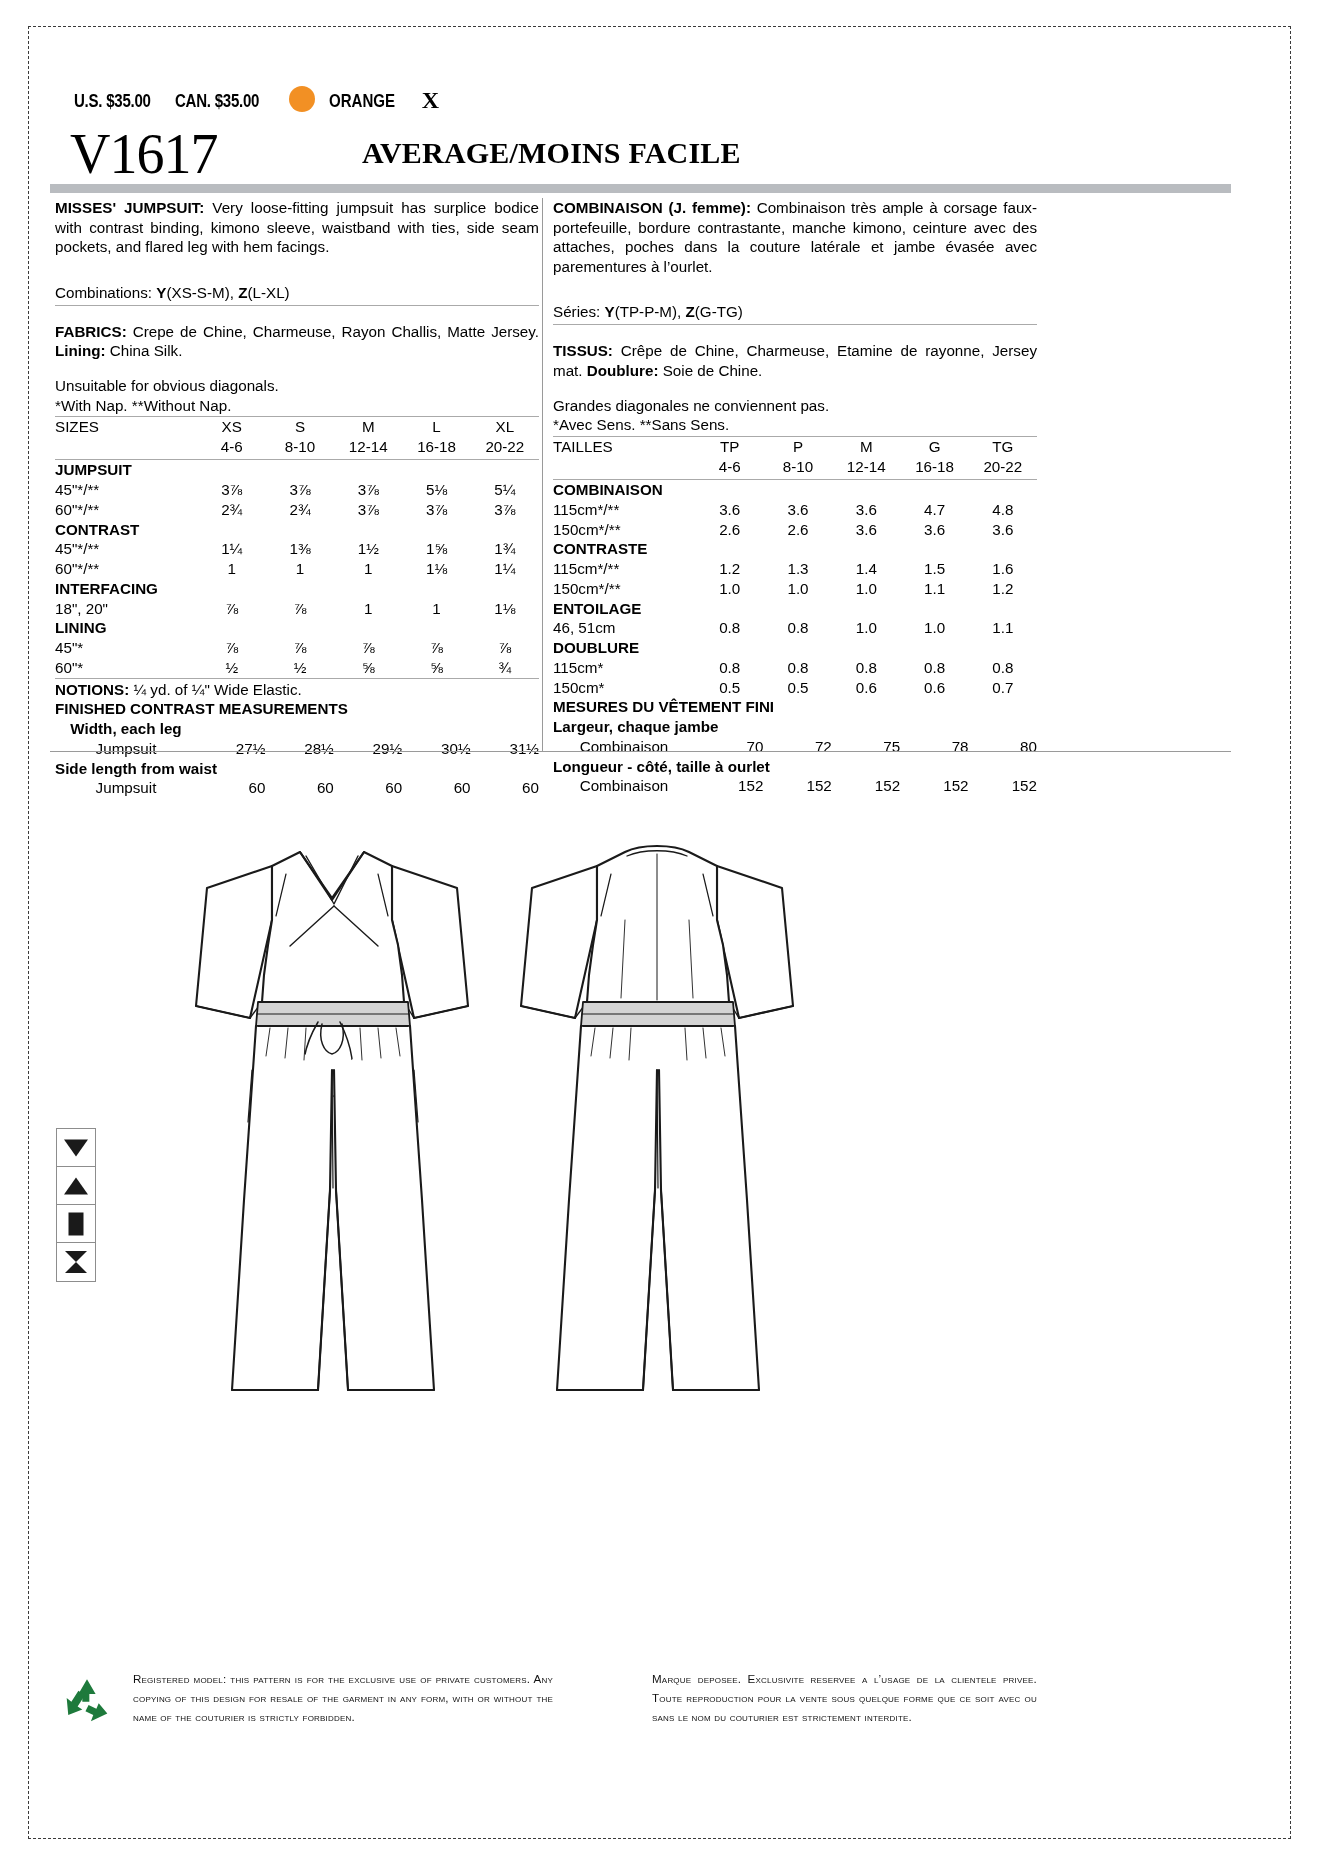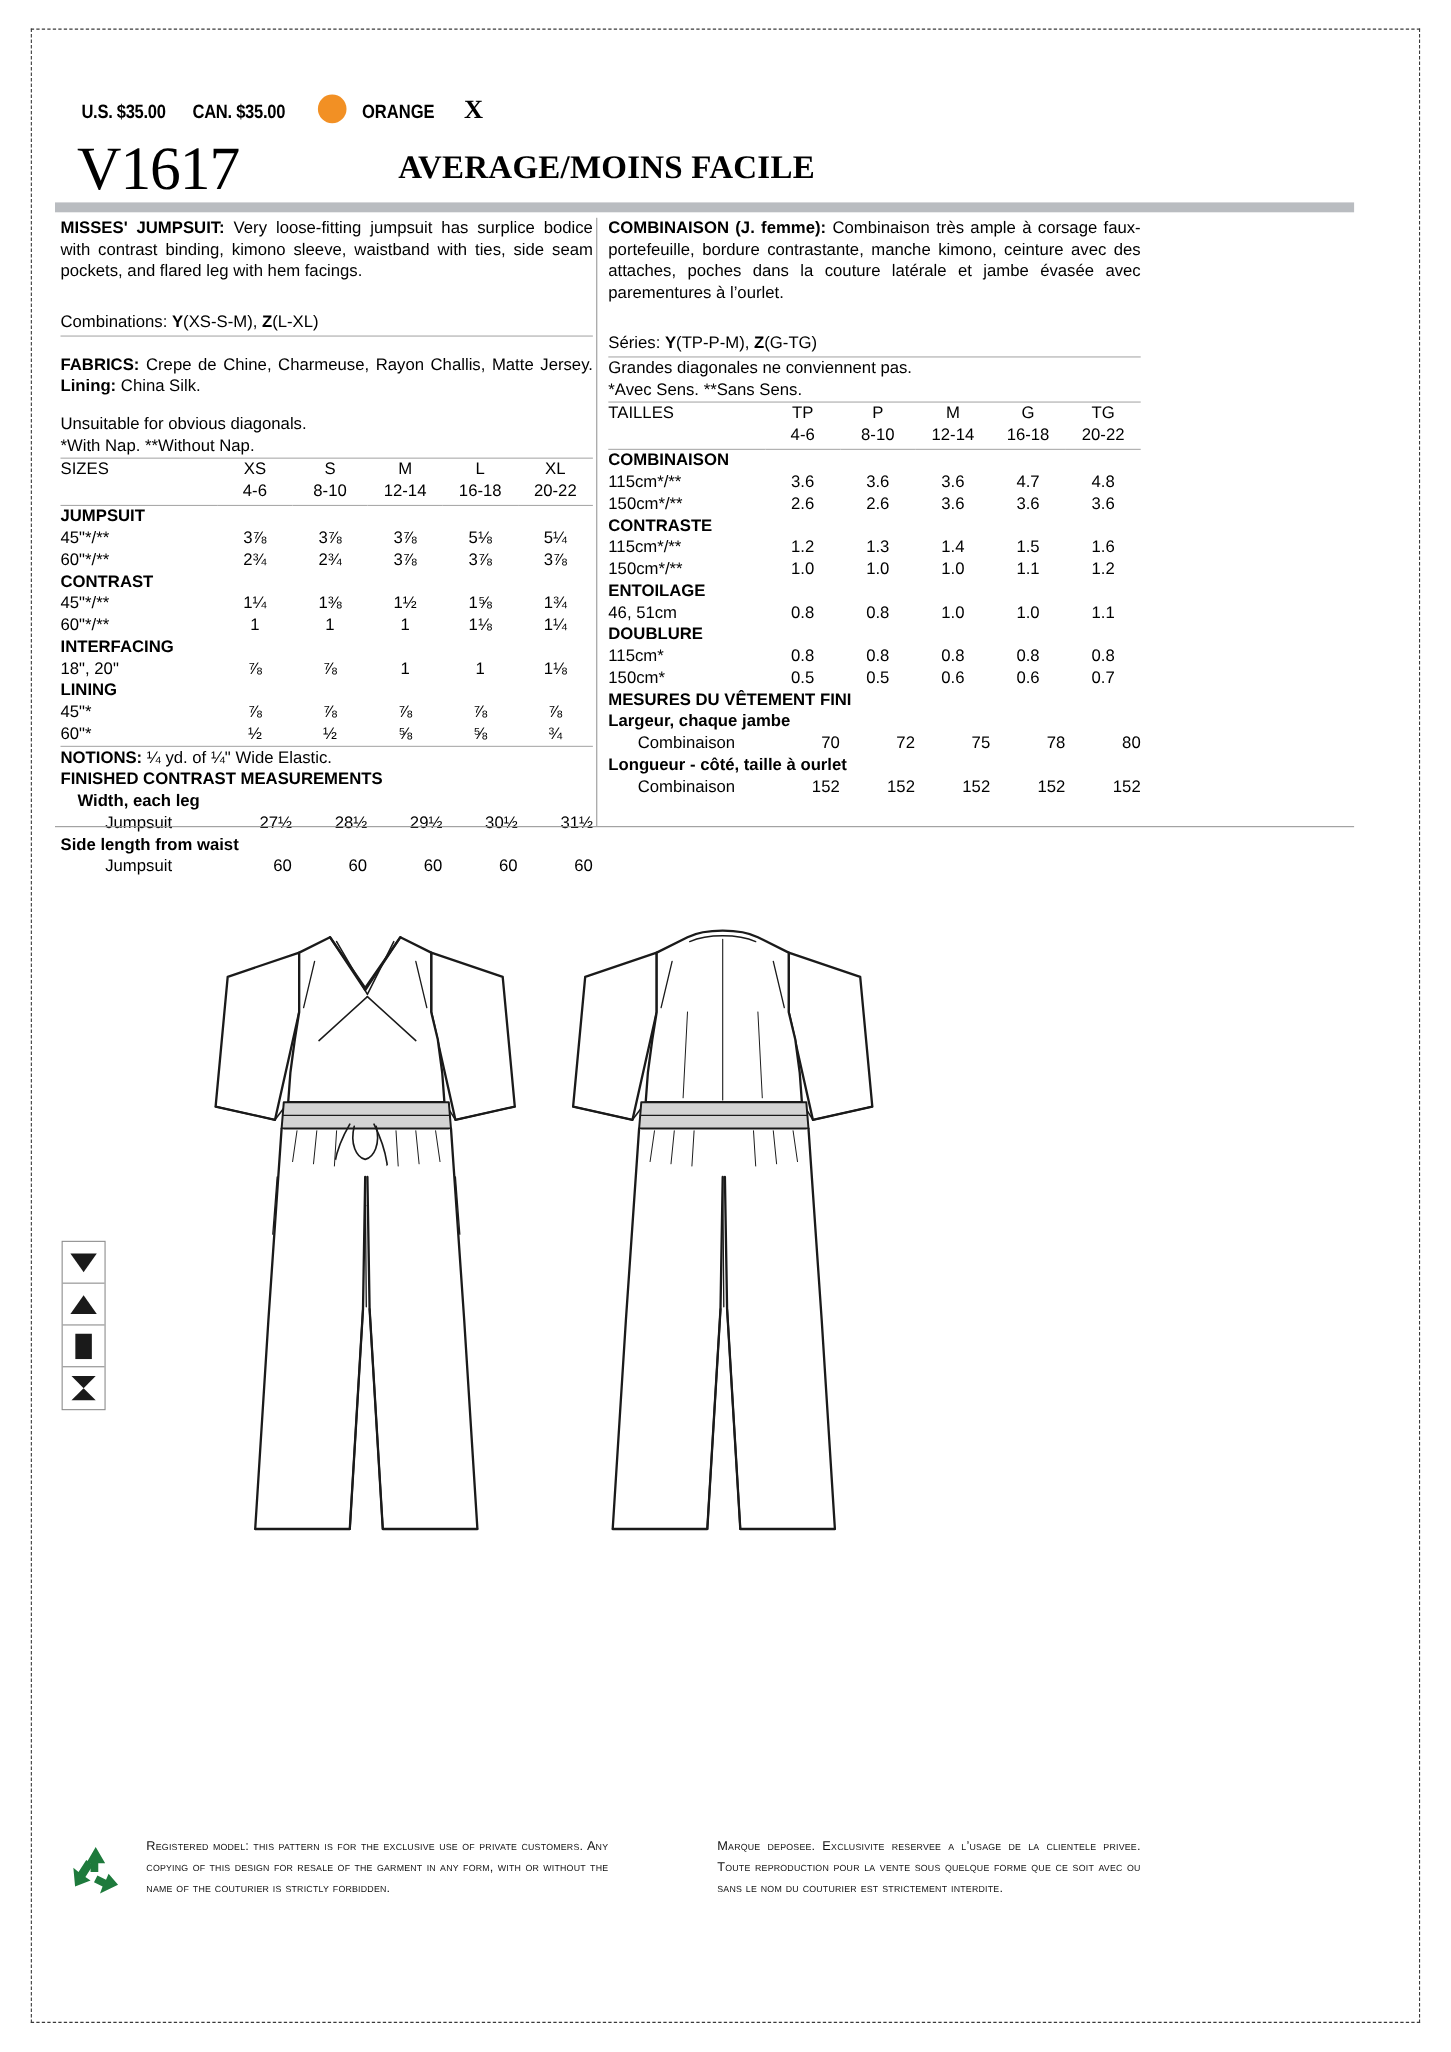"TISSUS: Crêpe de Chine, Charmeuse," p.fabrics { html: none -> <p> <b>TISSUS:</b><span> Crêpe de Chine, Charmeuse, Etamine de rayonne, Jersey mat. </span><b>Doublure:</b><span> Soie de Chine.</span> </p> }
